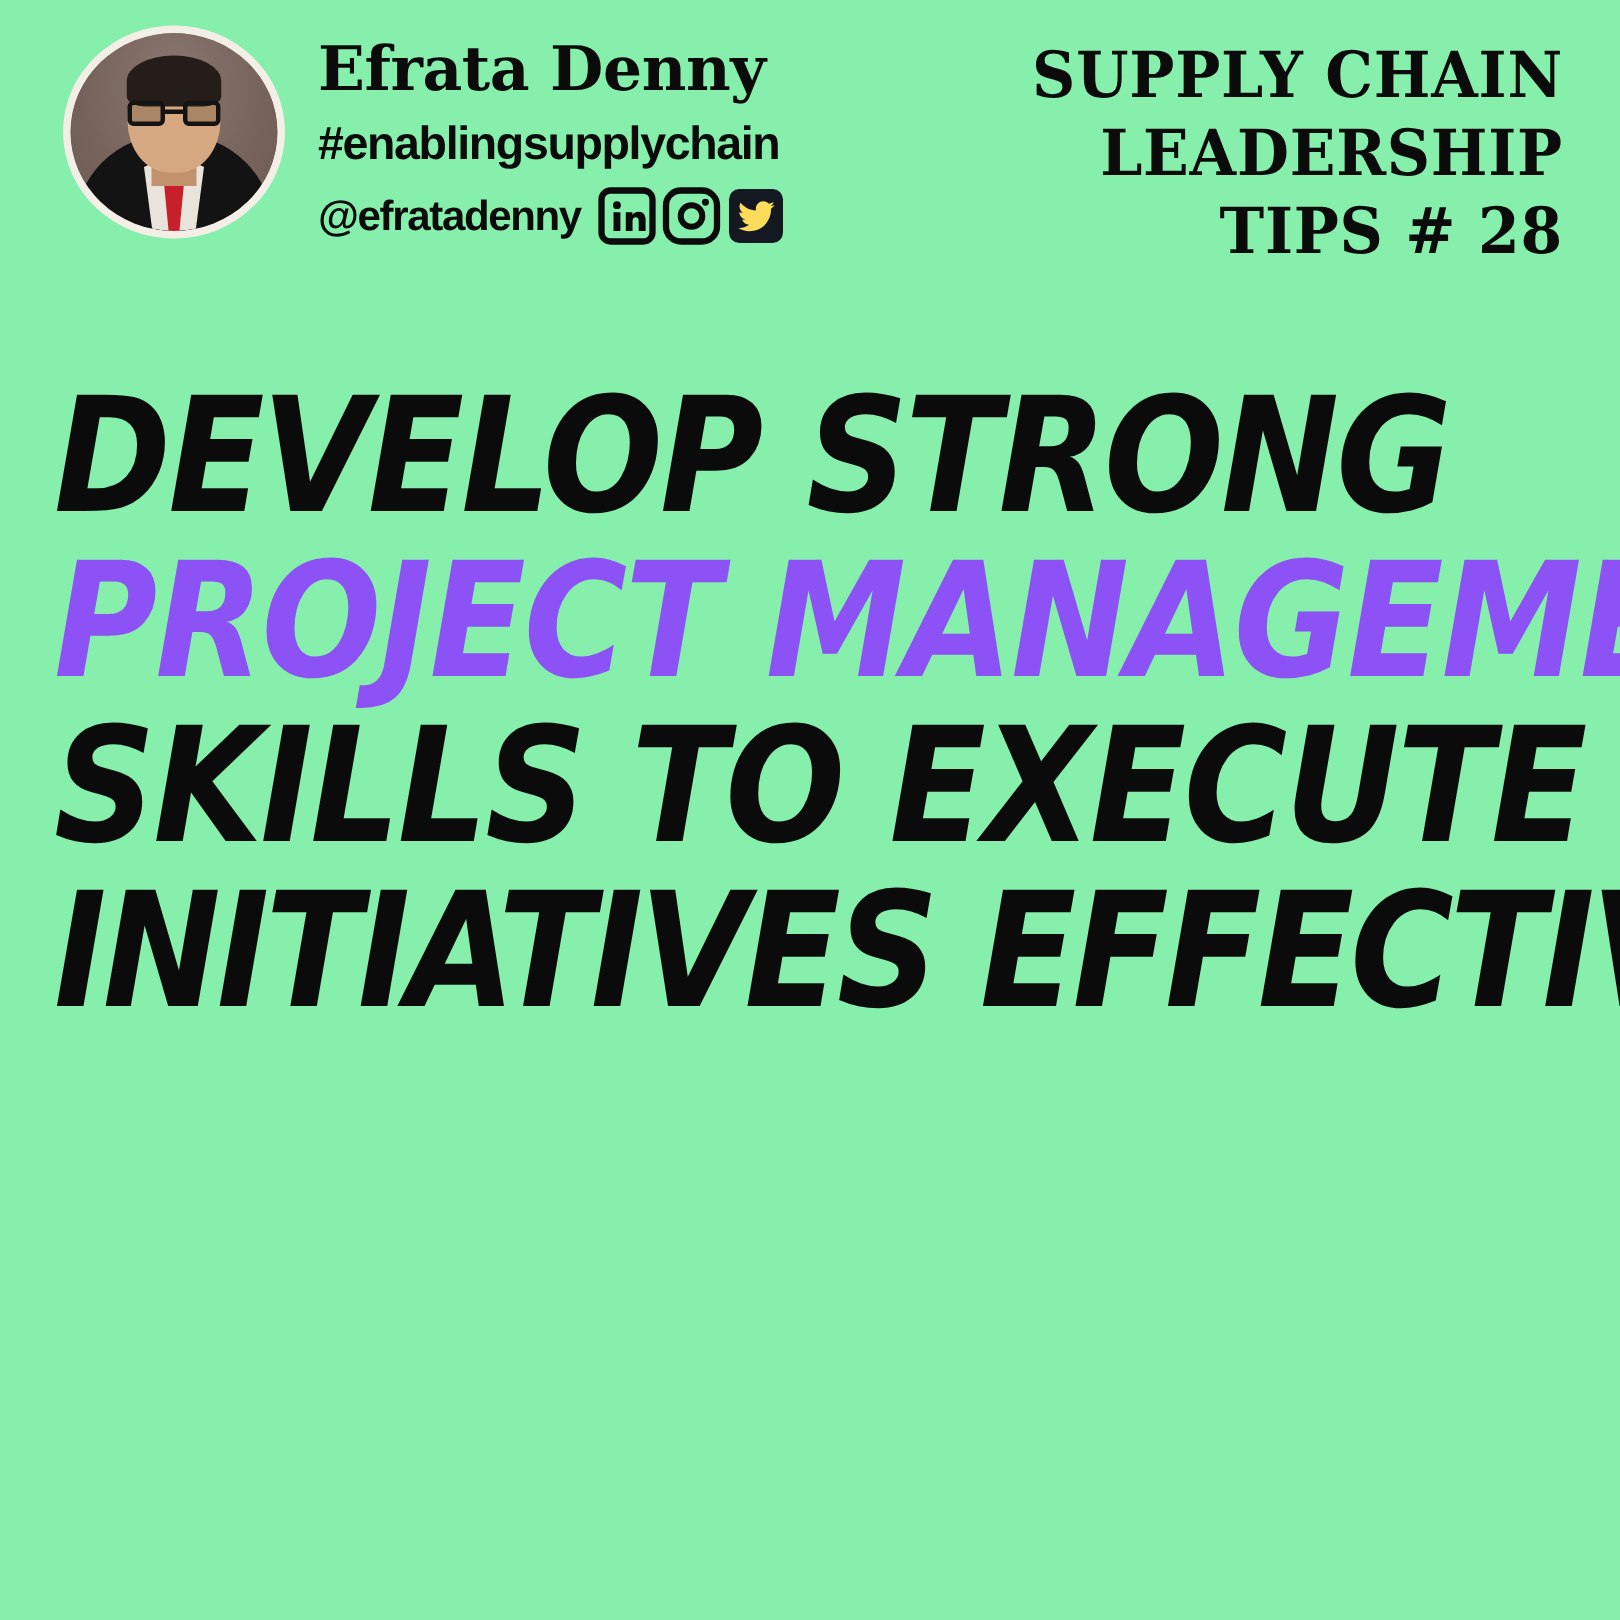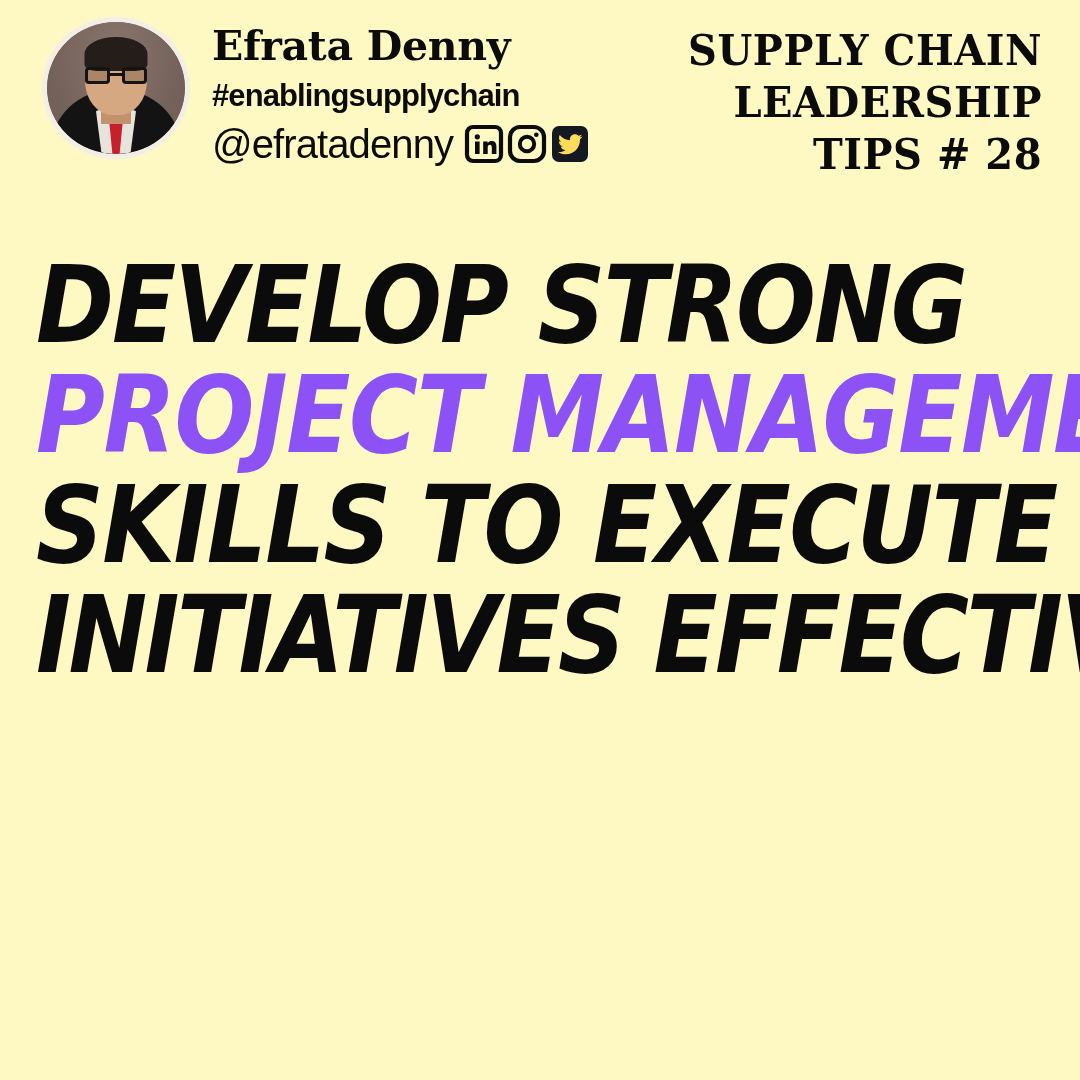"Efrata Denny" #poster { background: #fef9c3 -> #86efac }
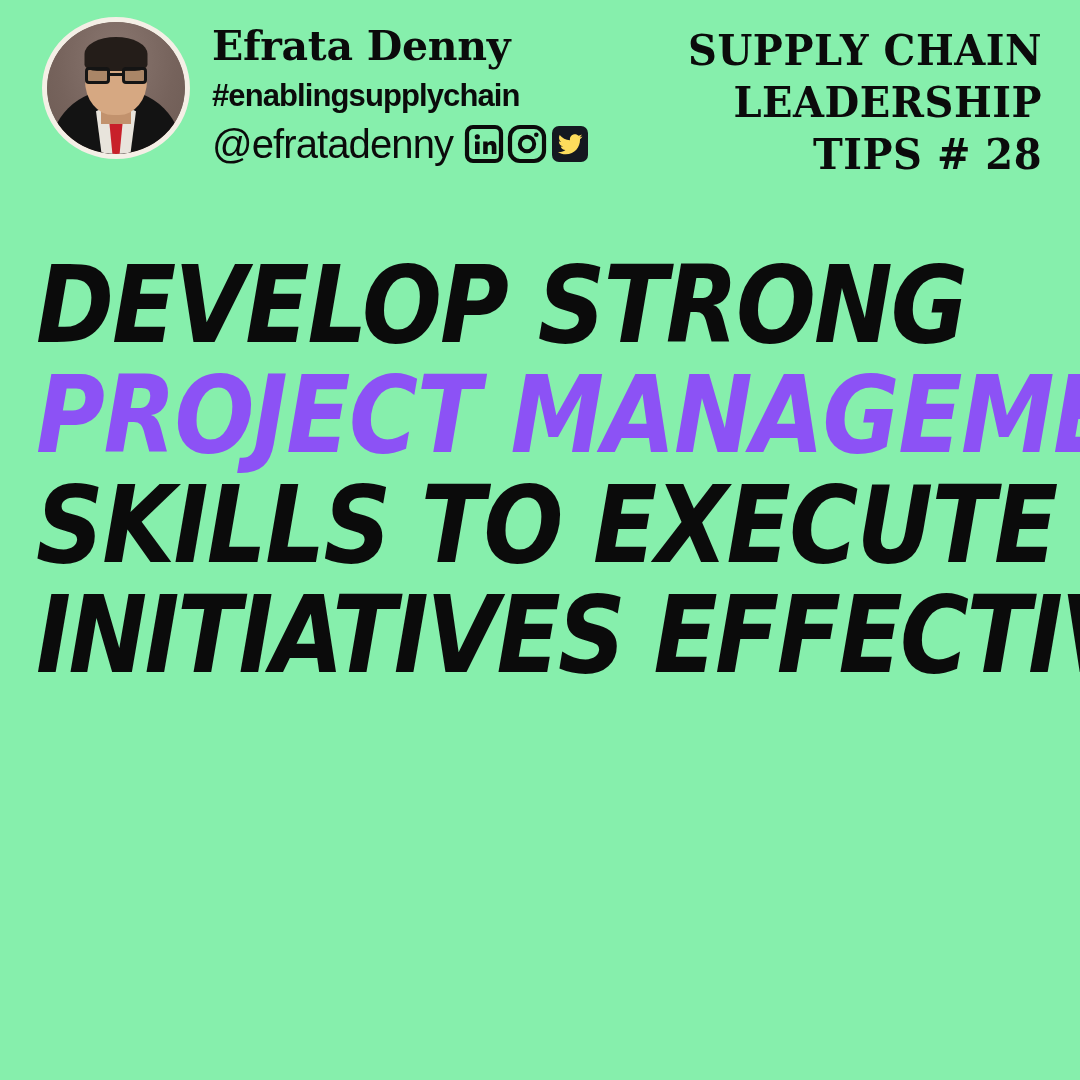"@efratadenny" .handle-text { font-size: 40px -> 28px; font-weight: 400 -> 700 }
